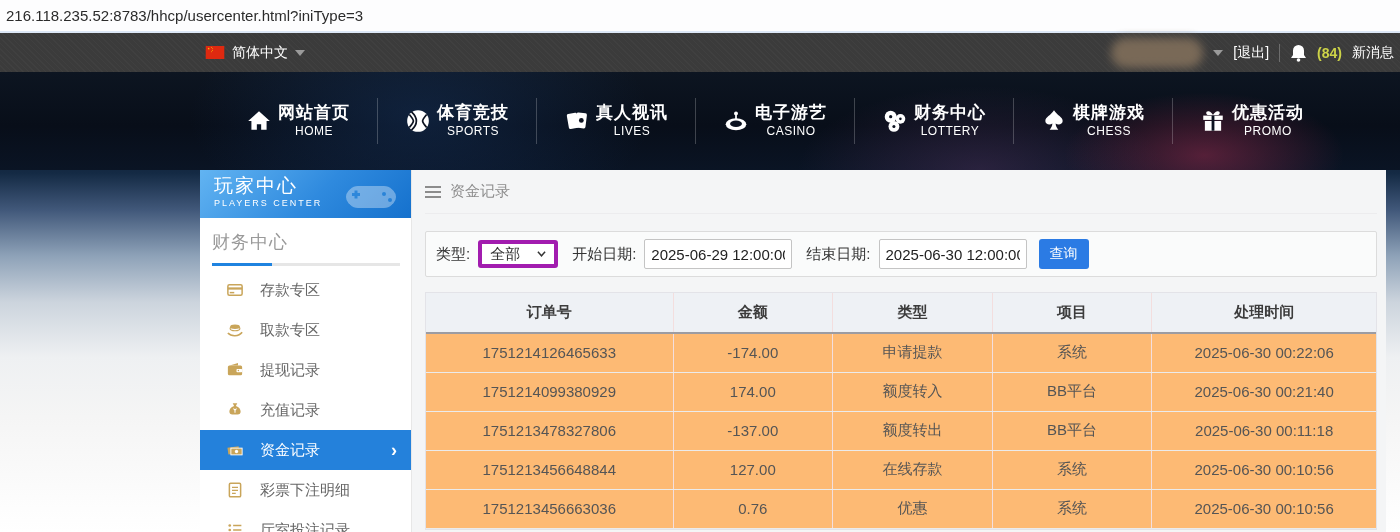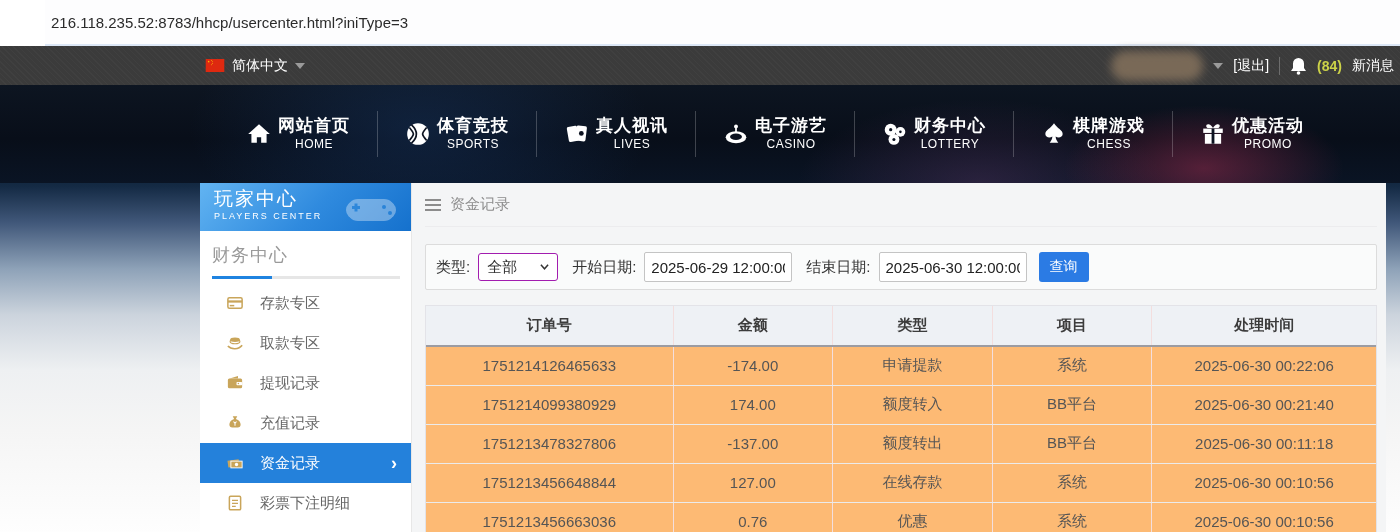"216.118.235.52:8783/hhcp/usercenter.html" .browser-bar { height: 46px -> 33px; margin-left: 45px -> none }
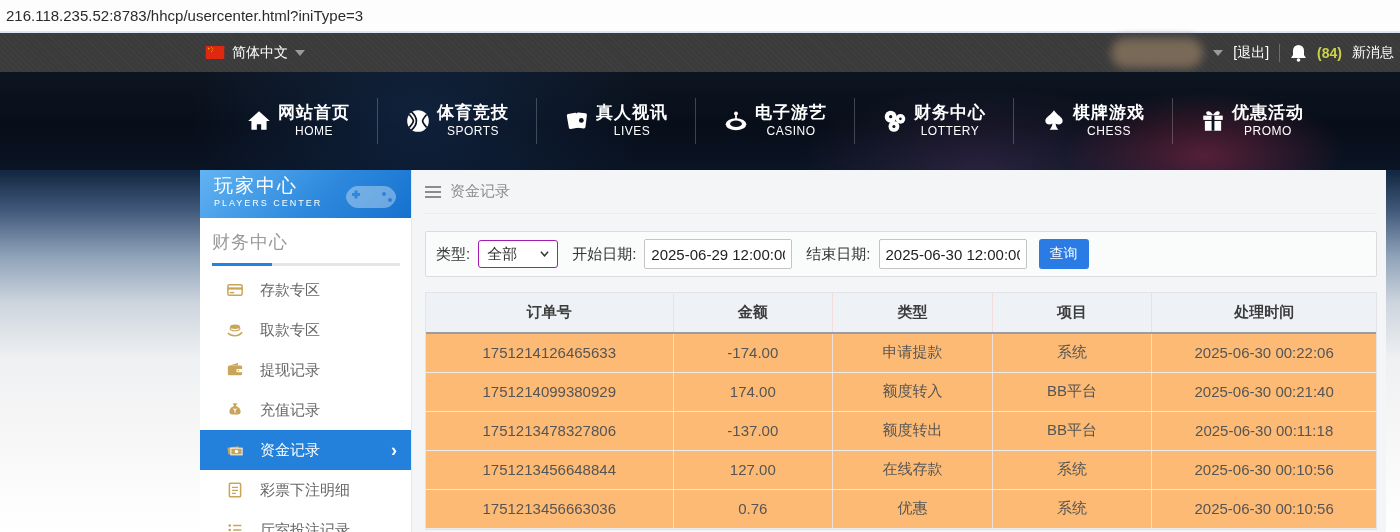"全部" .sel { border: 1px solid #a21caf -> 4px solid #a21caf }
